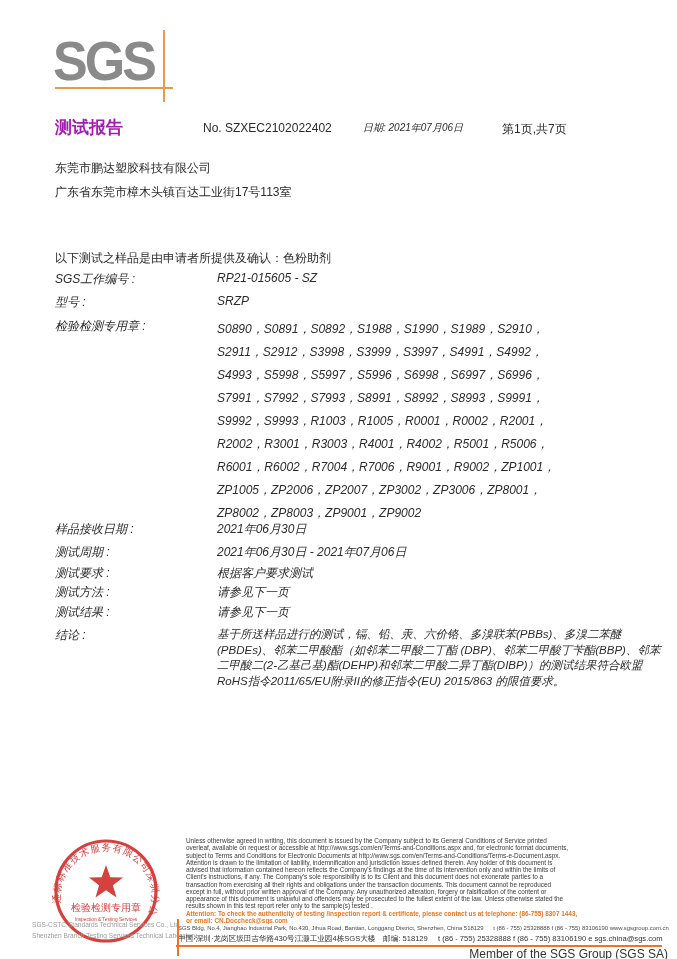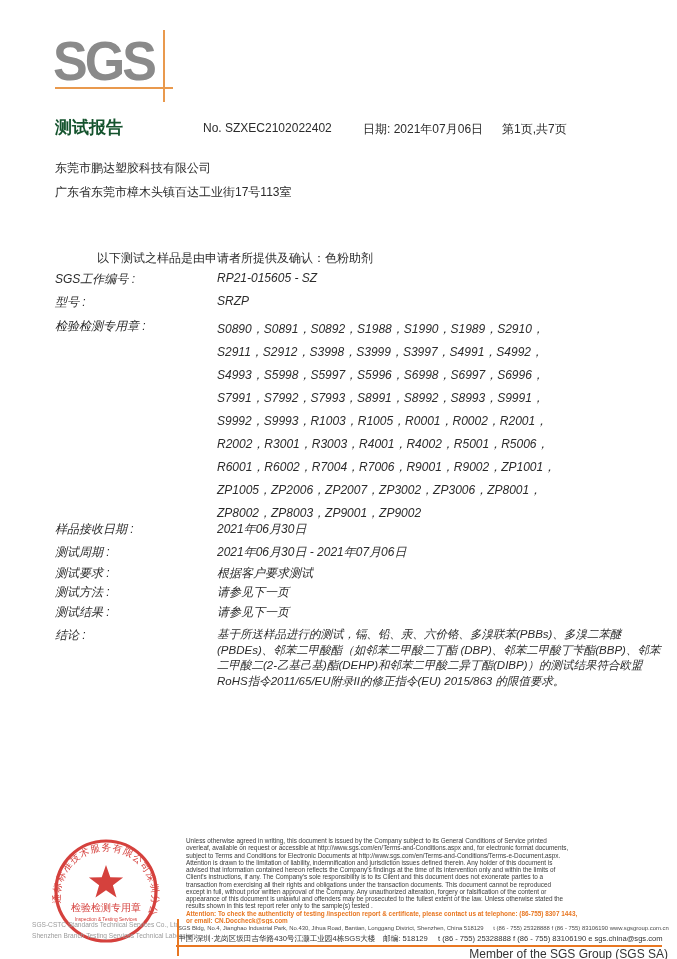"测试报告" .doc-title { color: #14532d -> #a21caf }
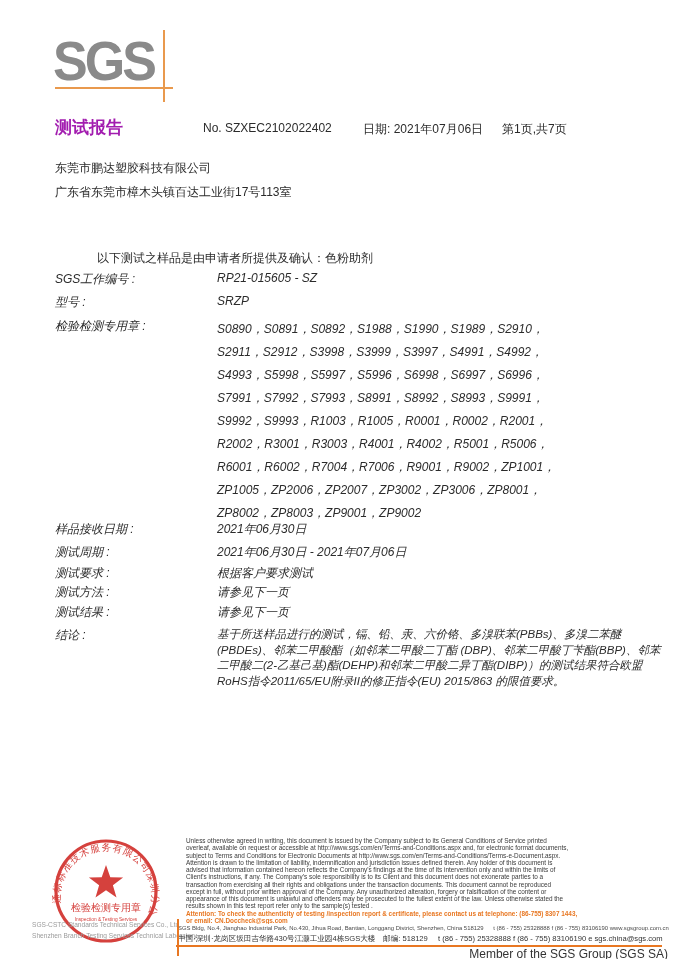"日期: 2021年07月06日" .date-label { font-size: 12px -> 10px; font-style: none -> italic }
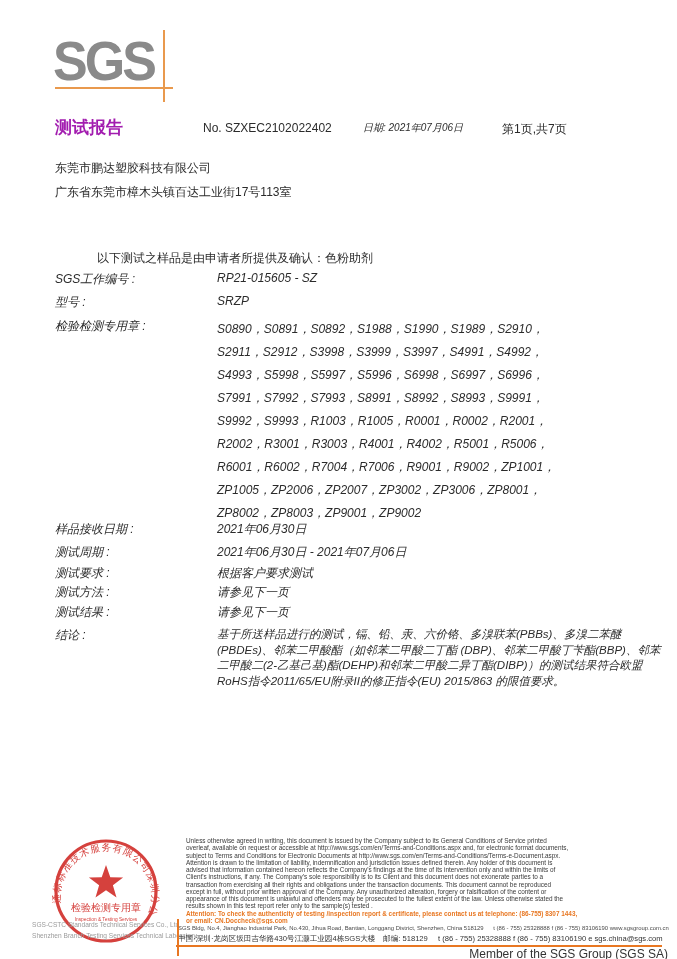"以下测试之样品是由申请者所提供及确认：色粉助剂" .statement { margin-left: 42px -> none }
